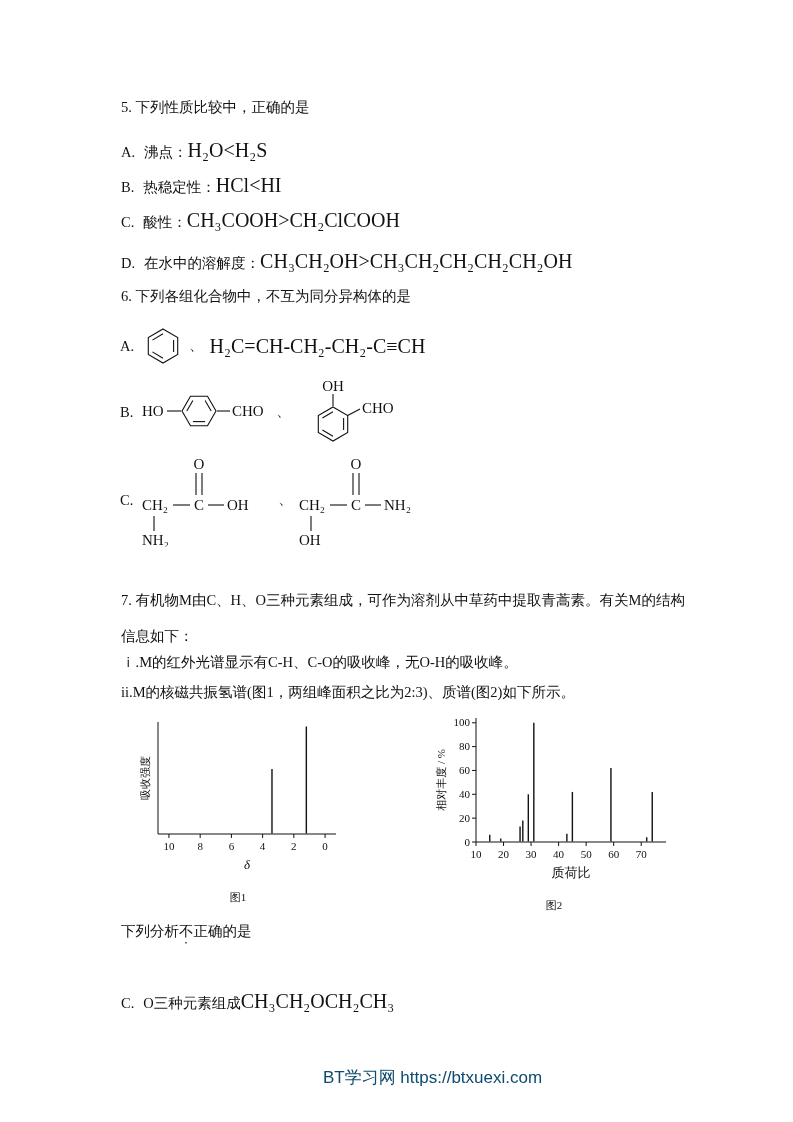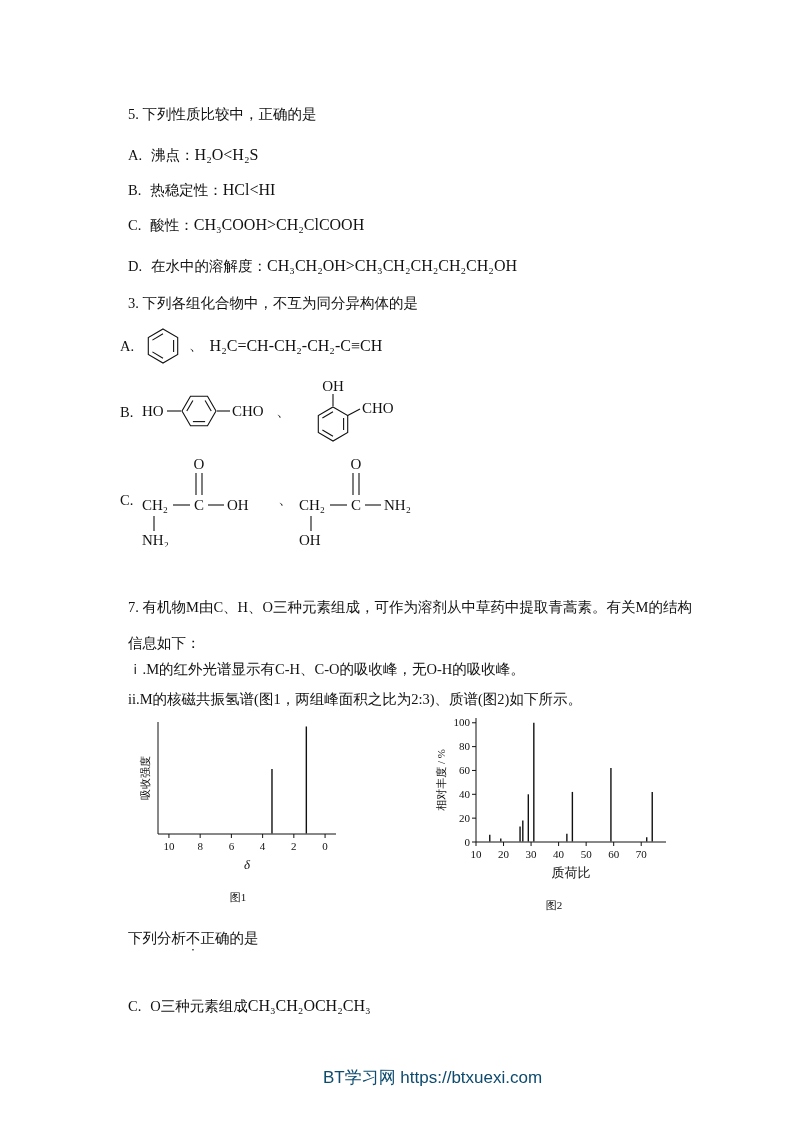"5. 下列性质比较中，正确的是" p { margin: 8px -> 1px }
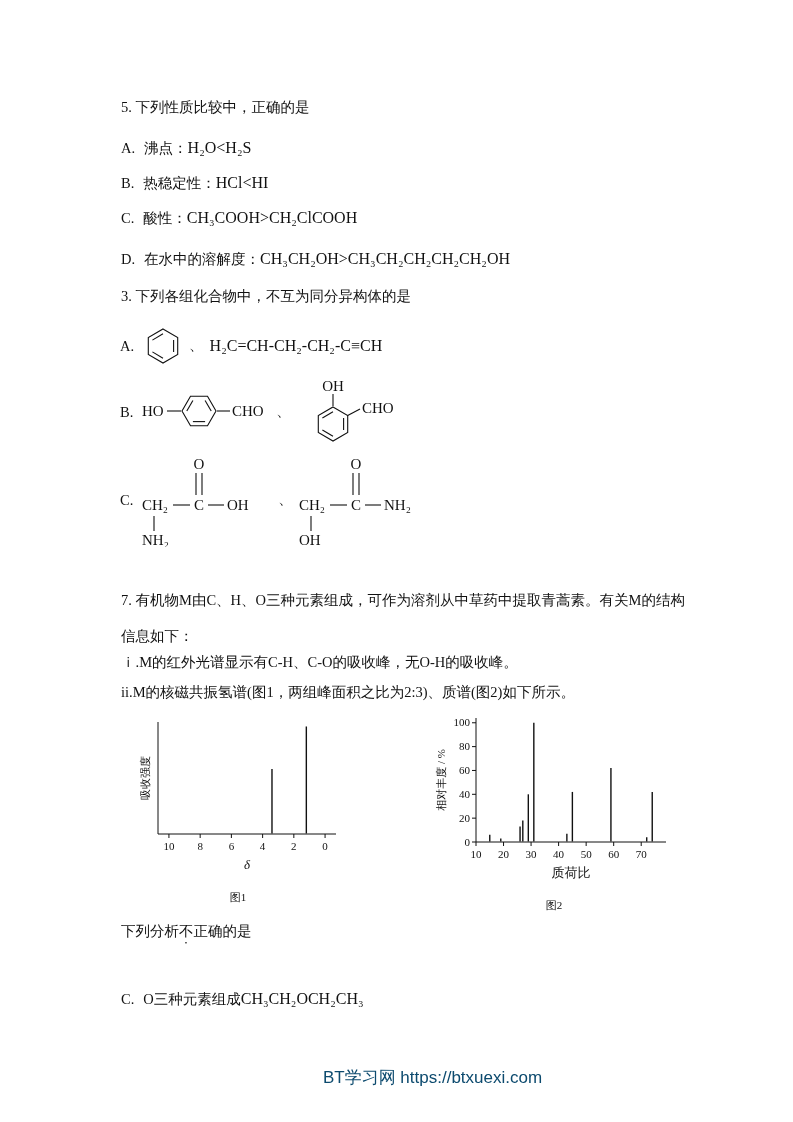"H₂O<H₂S" .formula { font-size: 16px -> 20px }
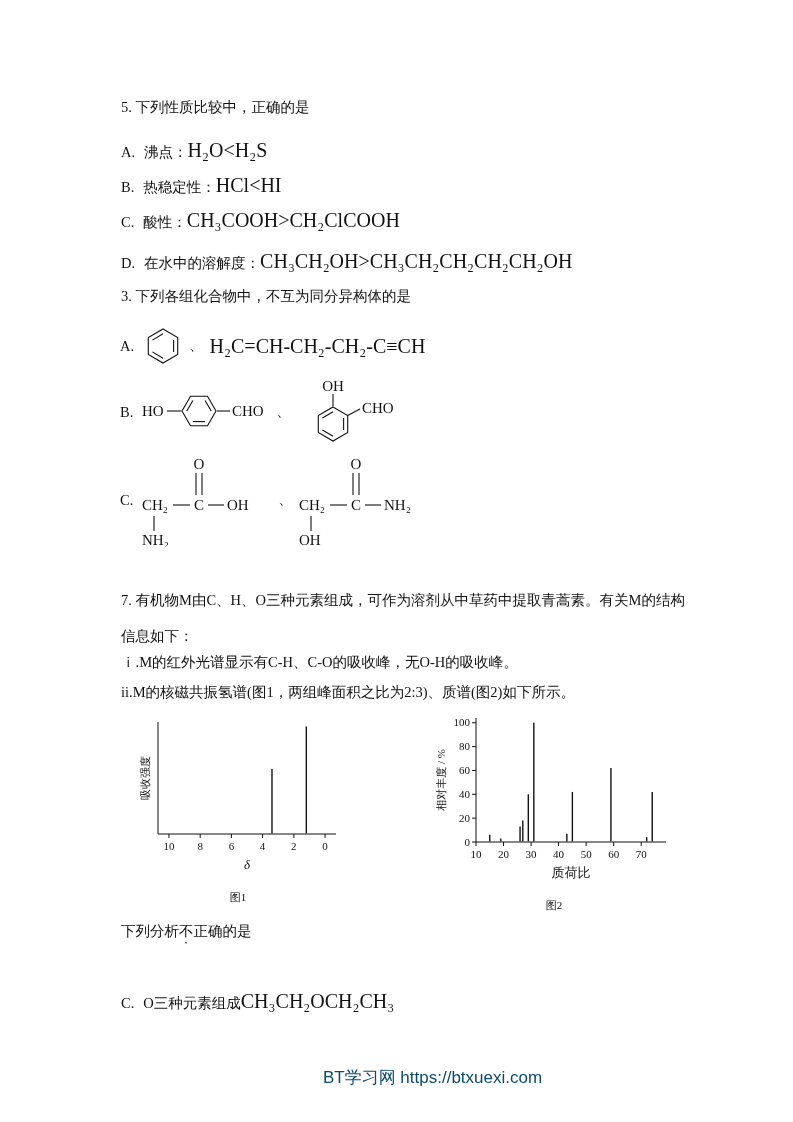"3. 下列各组化合物中，不互为同分异构体的是" p.stem { text: 3 -> 6 }
